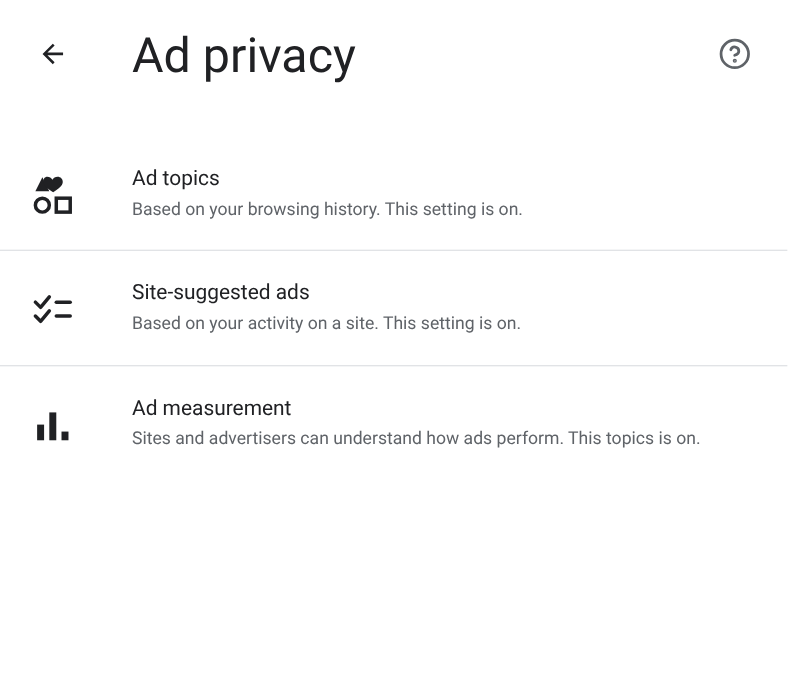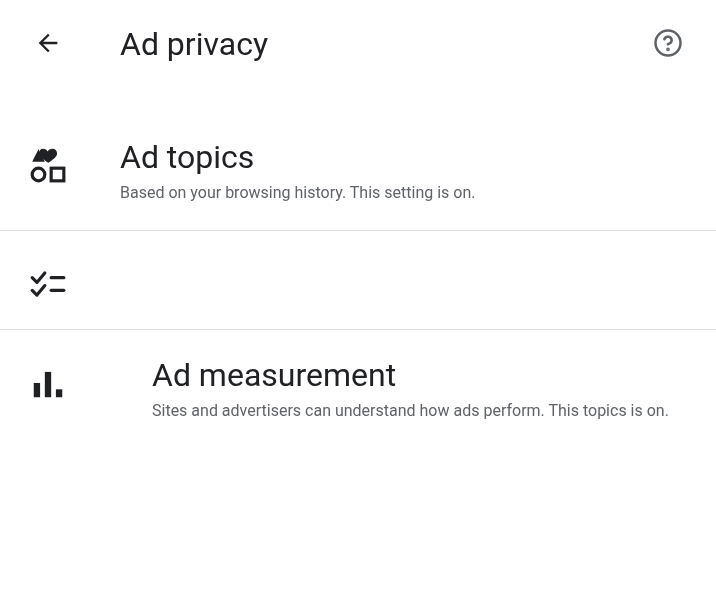"Ad privacy" .title { font-size: 32px -> 44px }
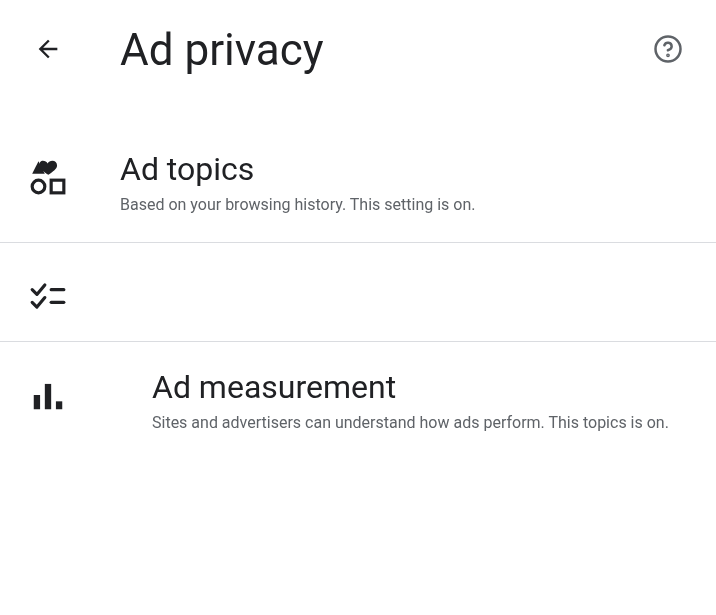"Ad topics" .setting-title { font-size: 32px -> 19px }
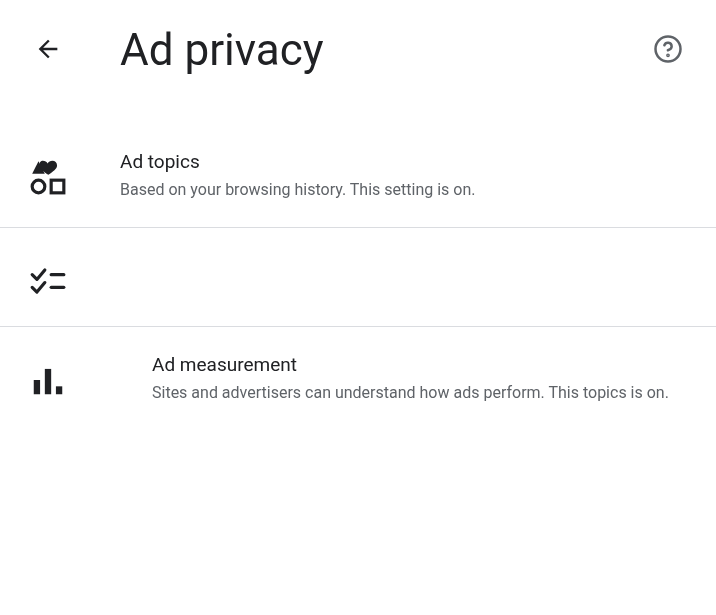"Site-suggested ads" div.setting-content { html: none -> <div> <div>Site-suggested ads</div> <div>Based on your activity on a site. This setting is on.</div> </div> }
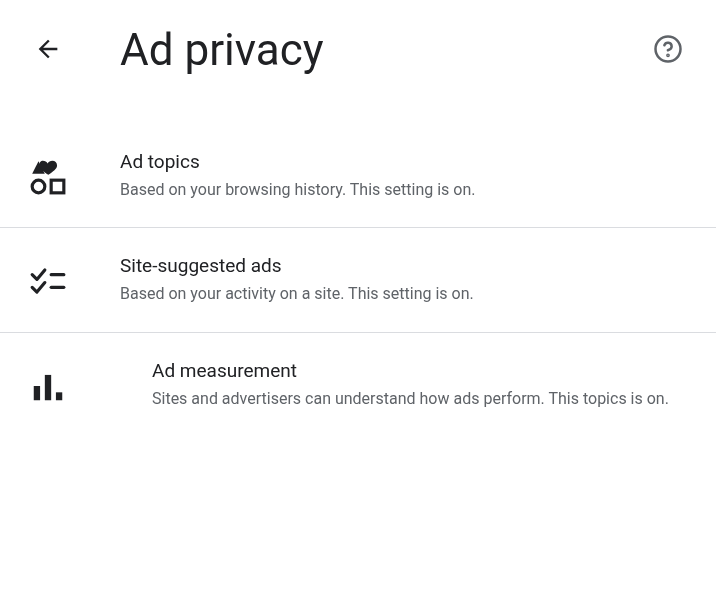"Ad measurement" .setting-item:last-child { gap: 32px -> none }
